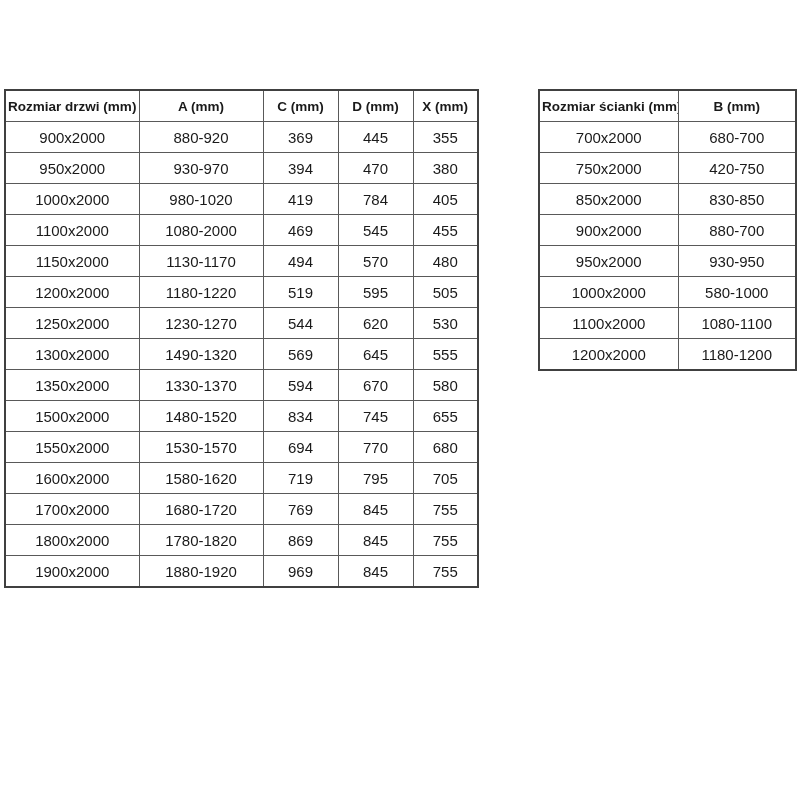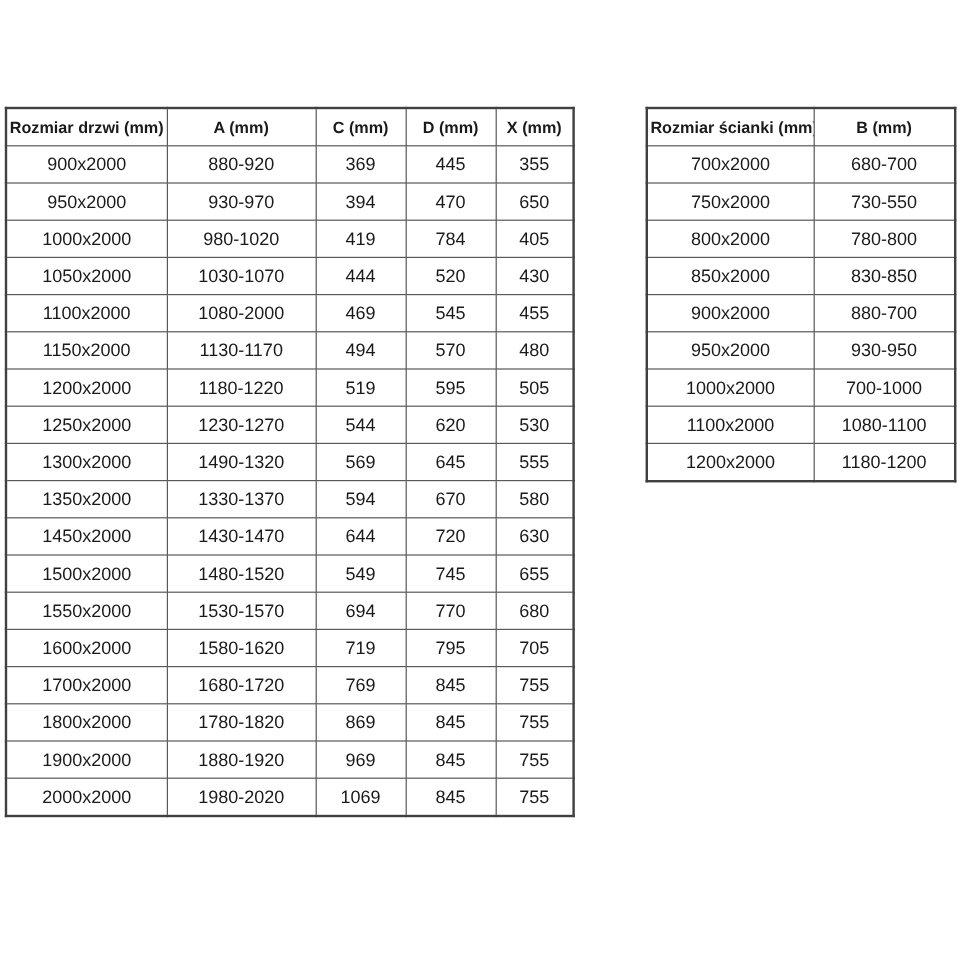"650" td { text: 650 -> 380 }
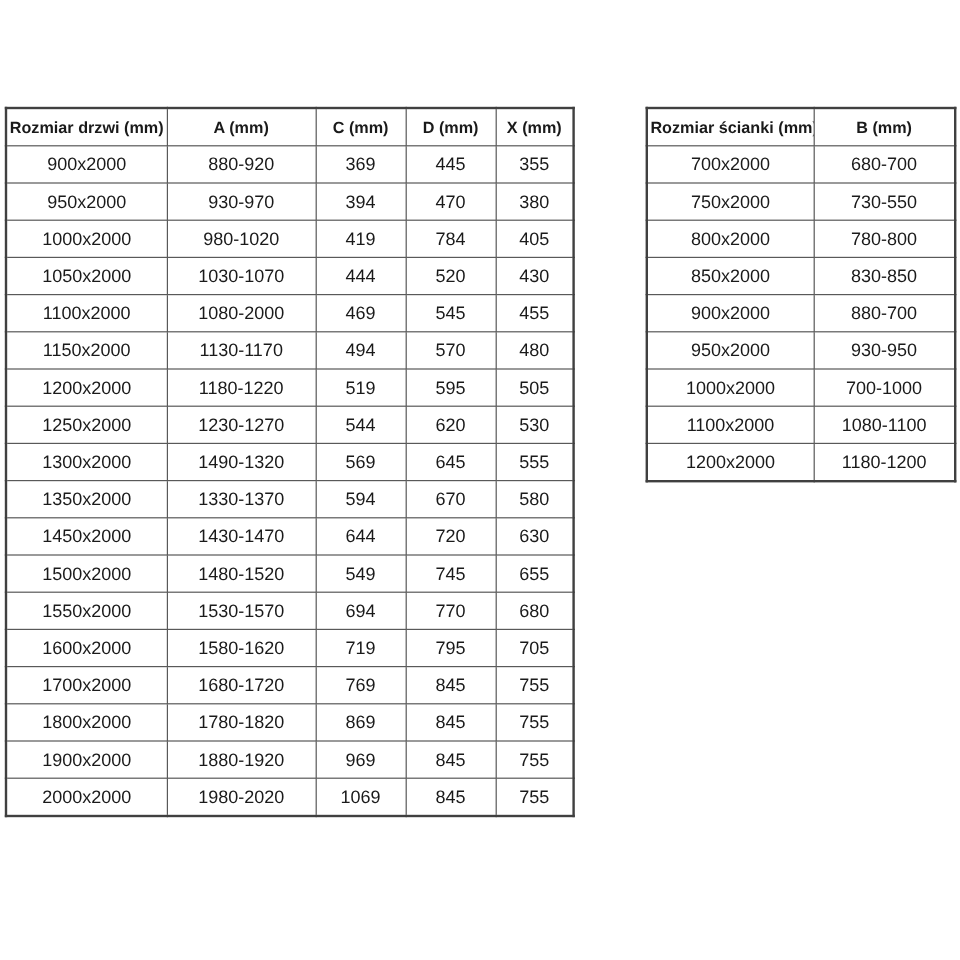"730-550" td { text: 730-550 -> 420-750 }
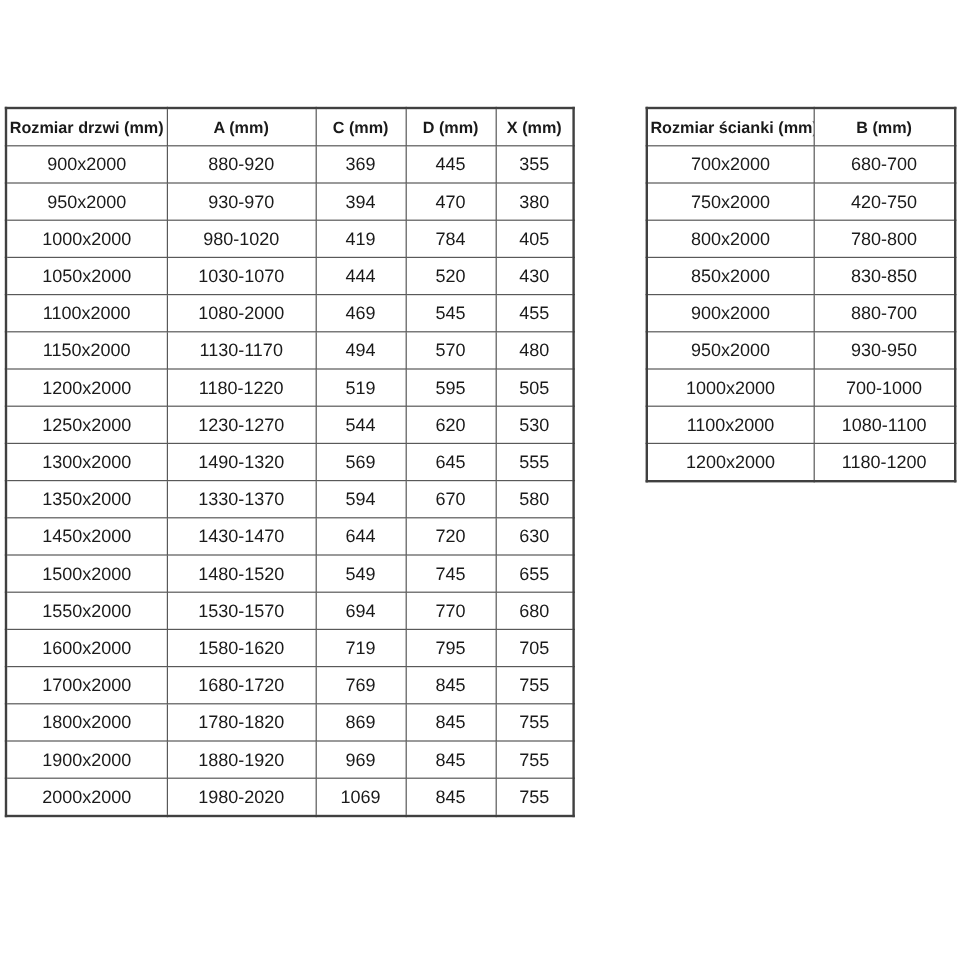"800x2000" tr { html: <tr> <td>800x2000</td> <td>780-800</td> </tr> -> none }
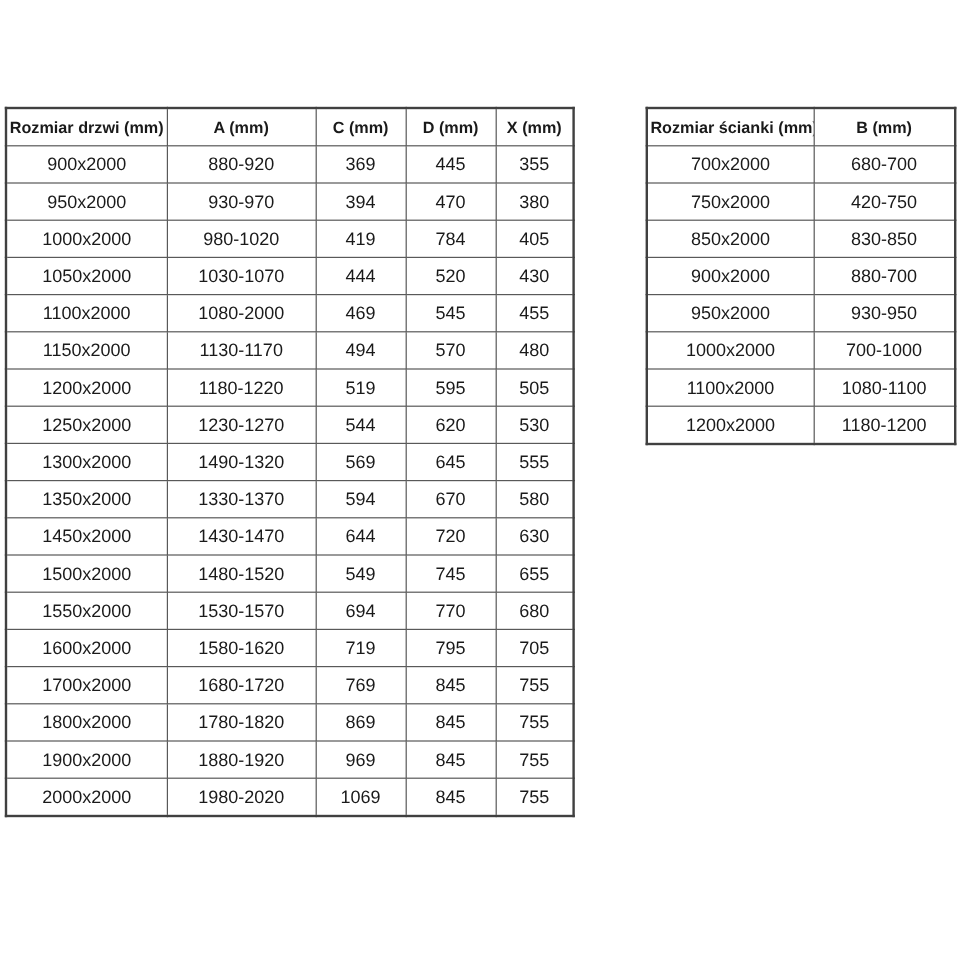"1050x2000" tr { html: <tr> <td>1050x2000</td> <td>1030-1070</td> <td>444</td> <td>520</td> <td>430</td> </tr> -> none }
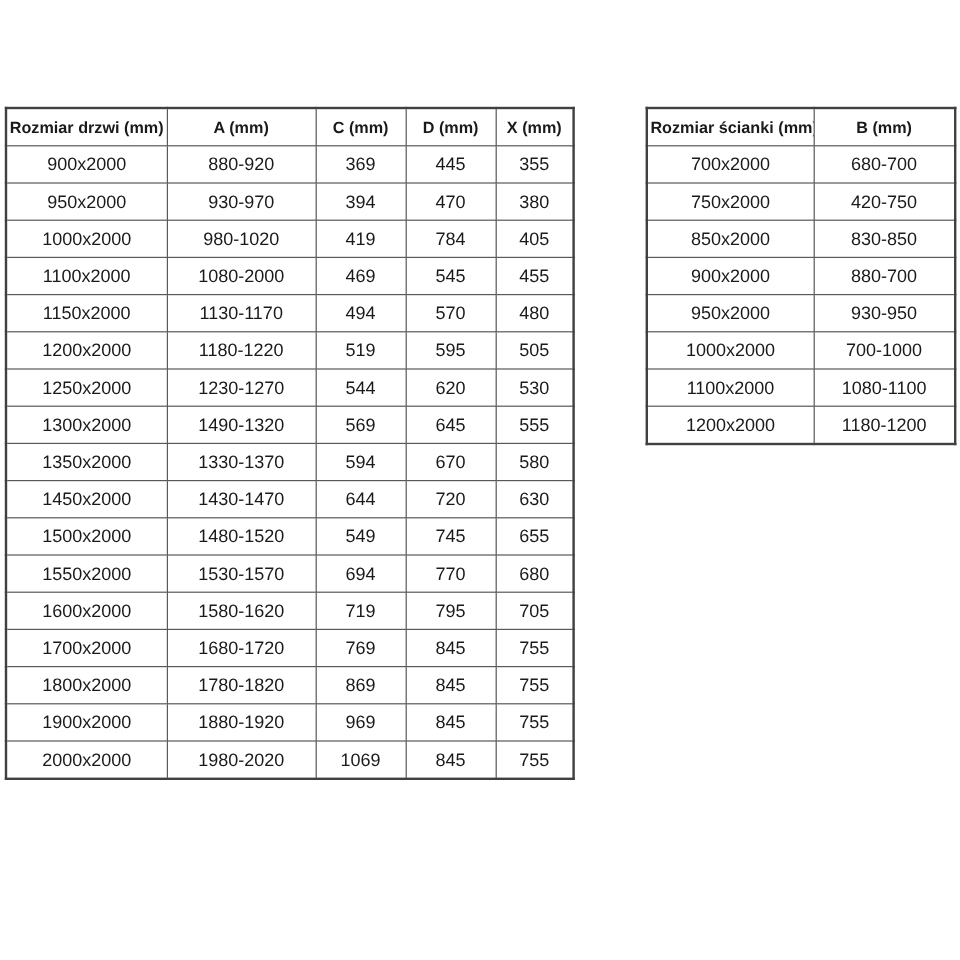"700-1000" td { text: 700-1000 -> 580-1000 }
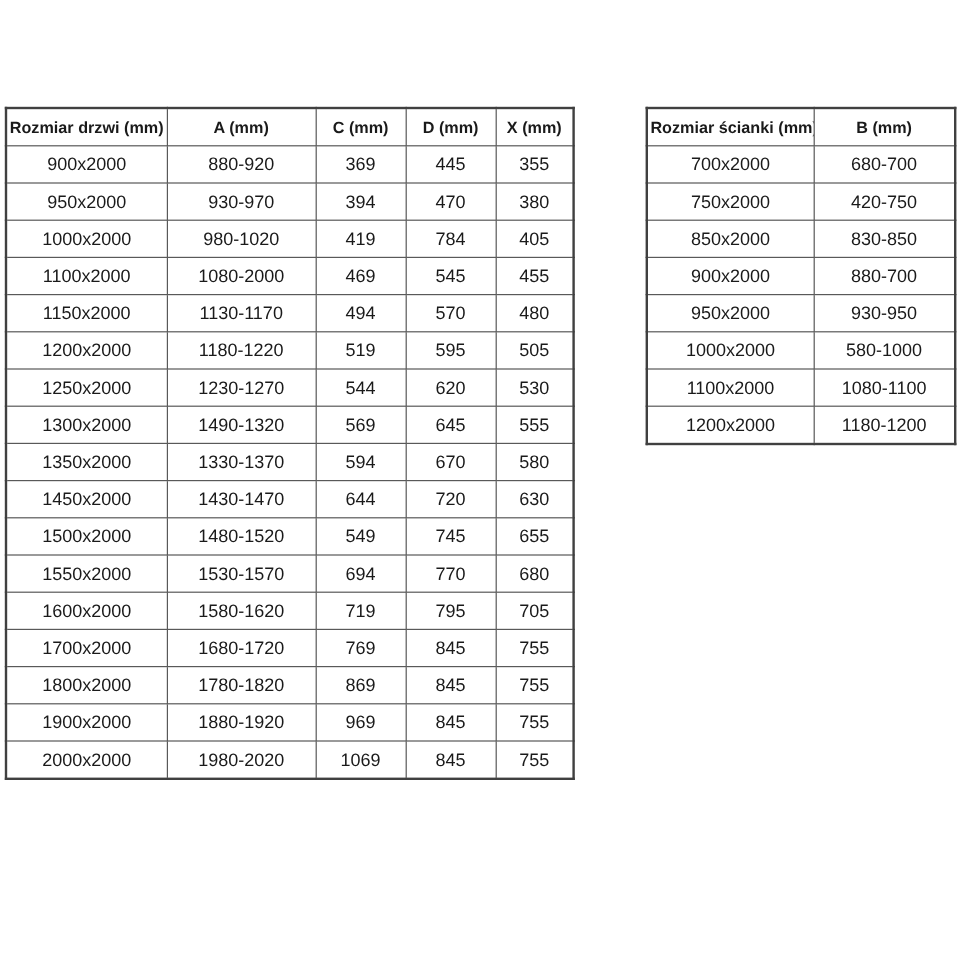"1450x2000" tr { html: <tr> <td>1450x2000</td> <td>1430-1470</td> <td>644</td> <td>720</td> <td>630</td> </tr> -> none }
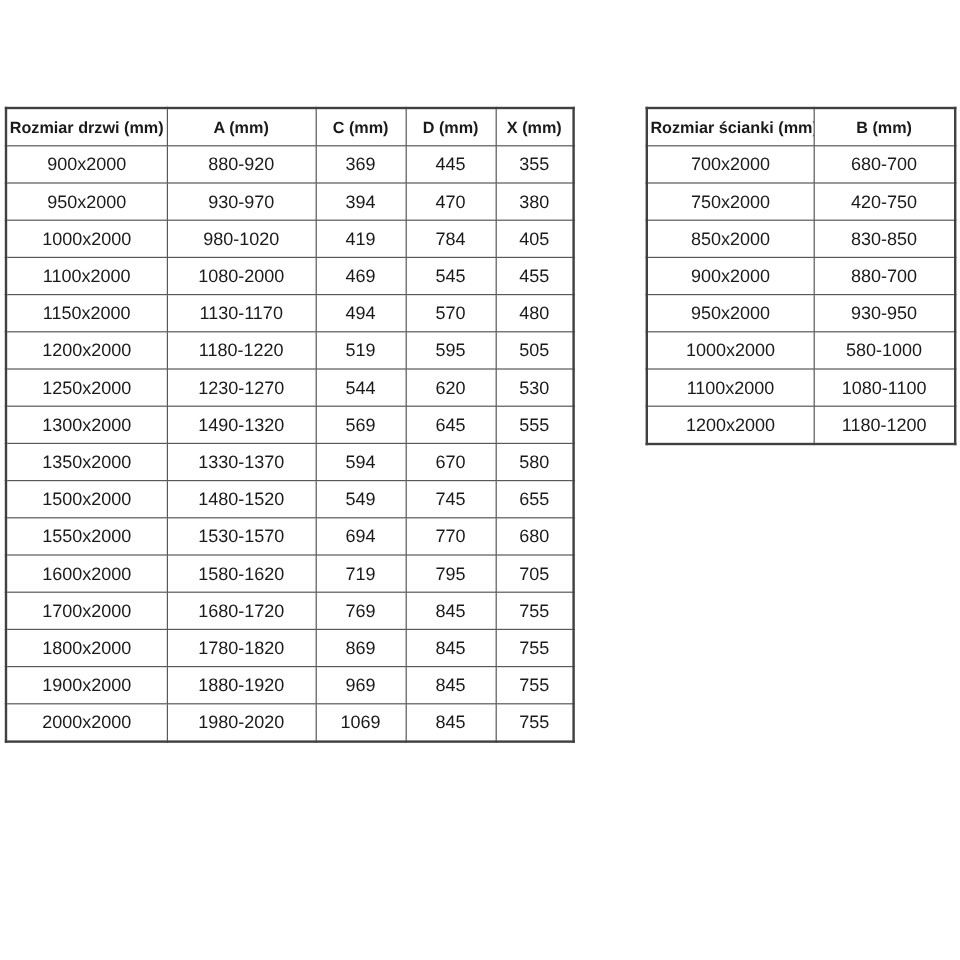"549" td { text: 549 -> 834 }
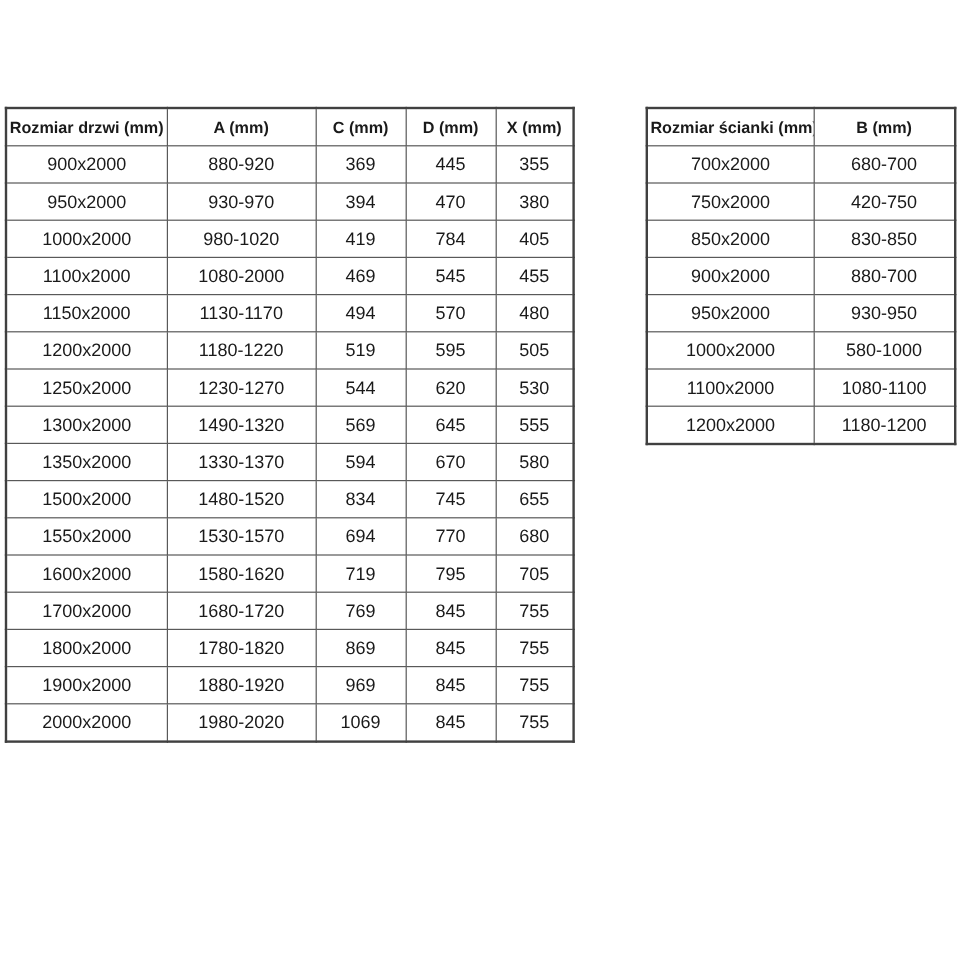"2000x2000" tr { html: <tr> <td>2000x2000</td> <td>1980-2020</td> <td>1069</td> <td>845</td> <td>755</td> </tr> -> none }
